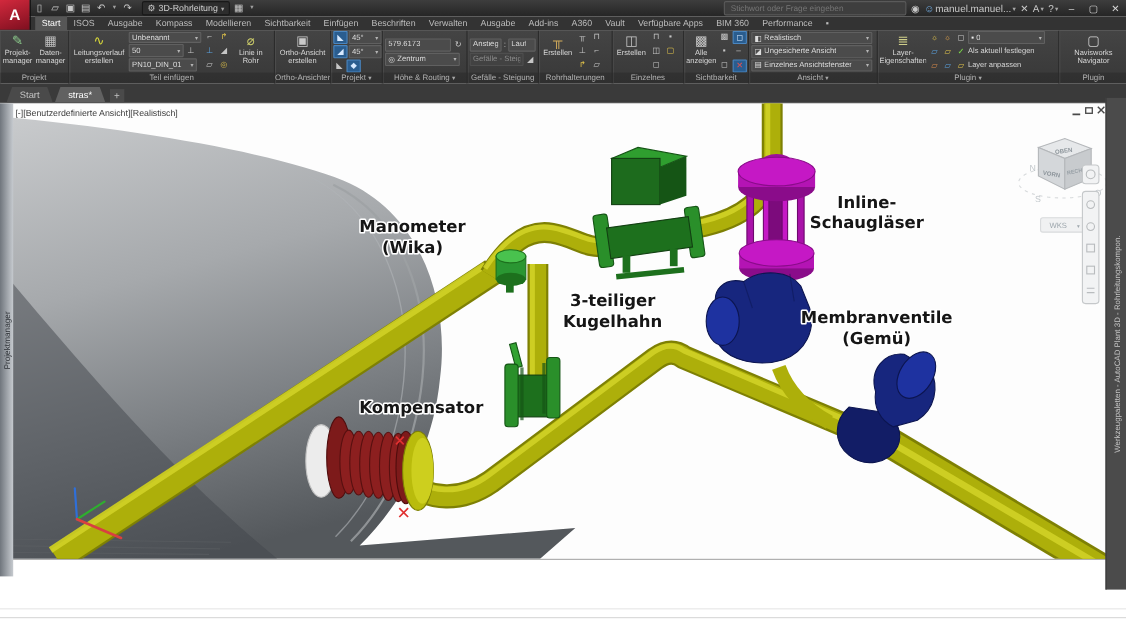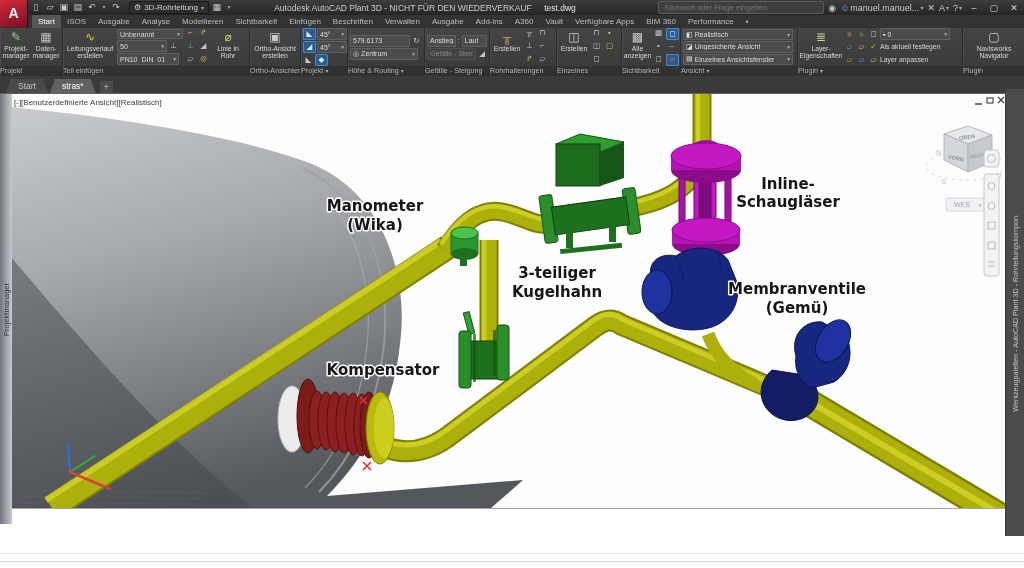"Autodesk AutoCAD Plant 3D -" div.titlecenter { html: <div> <span>Autodesk AutoCAD Plant 3D - NICHT FÜR DEN WIEDERVERKAUF</span> <span>test.dwg</span> </div> -> none }
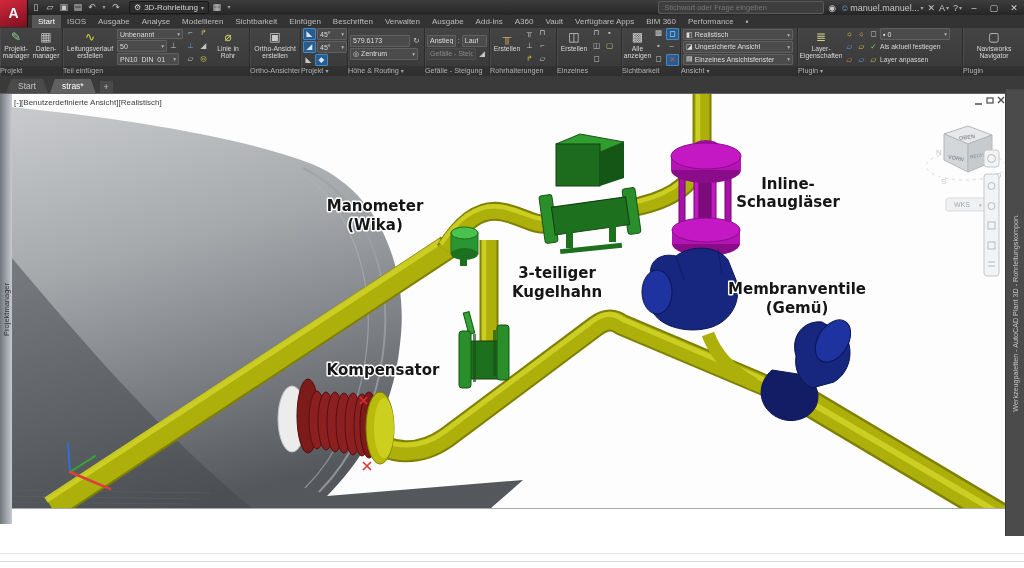"Analyse" span.rtab { text: Analyse -> Kompass }
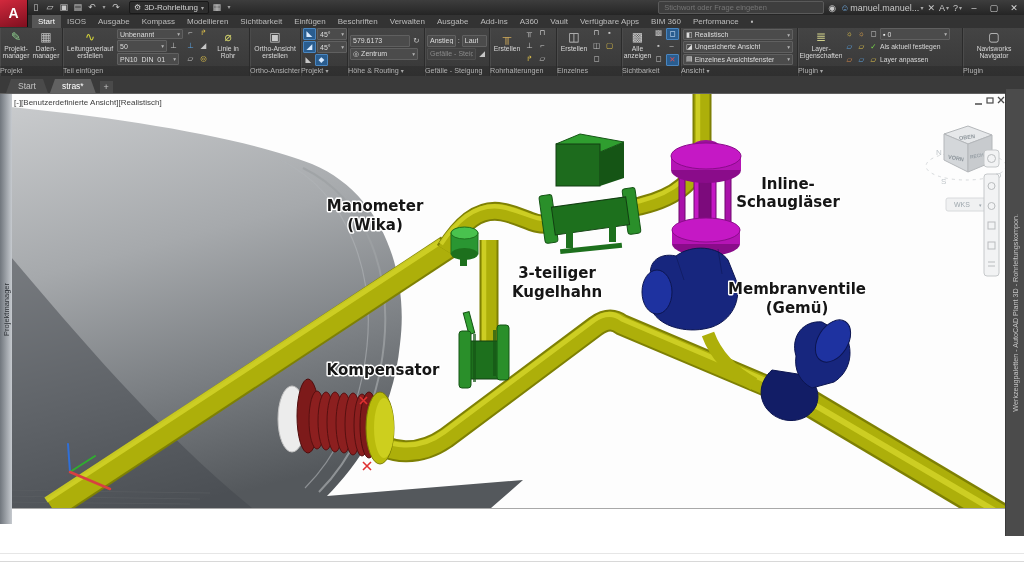"Projekt" .plabel { text-align: left -> center }
